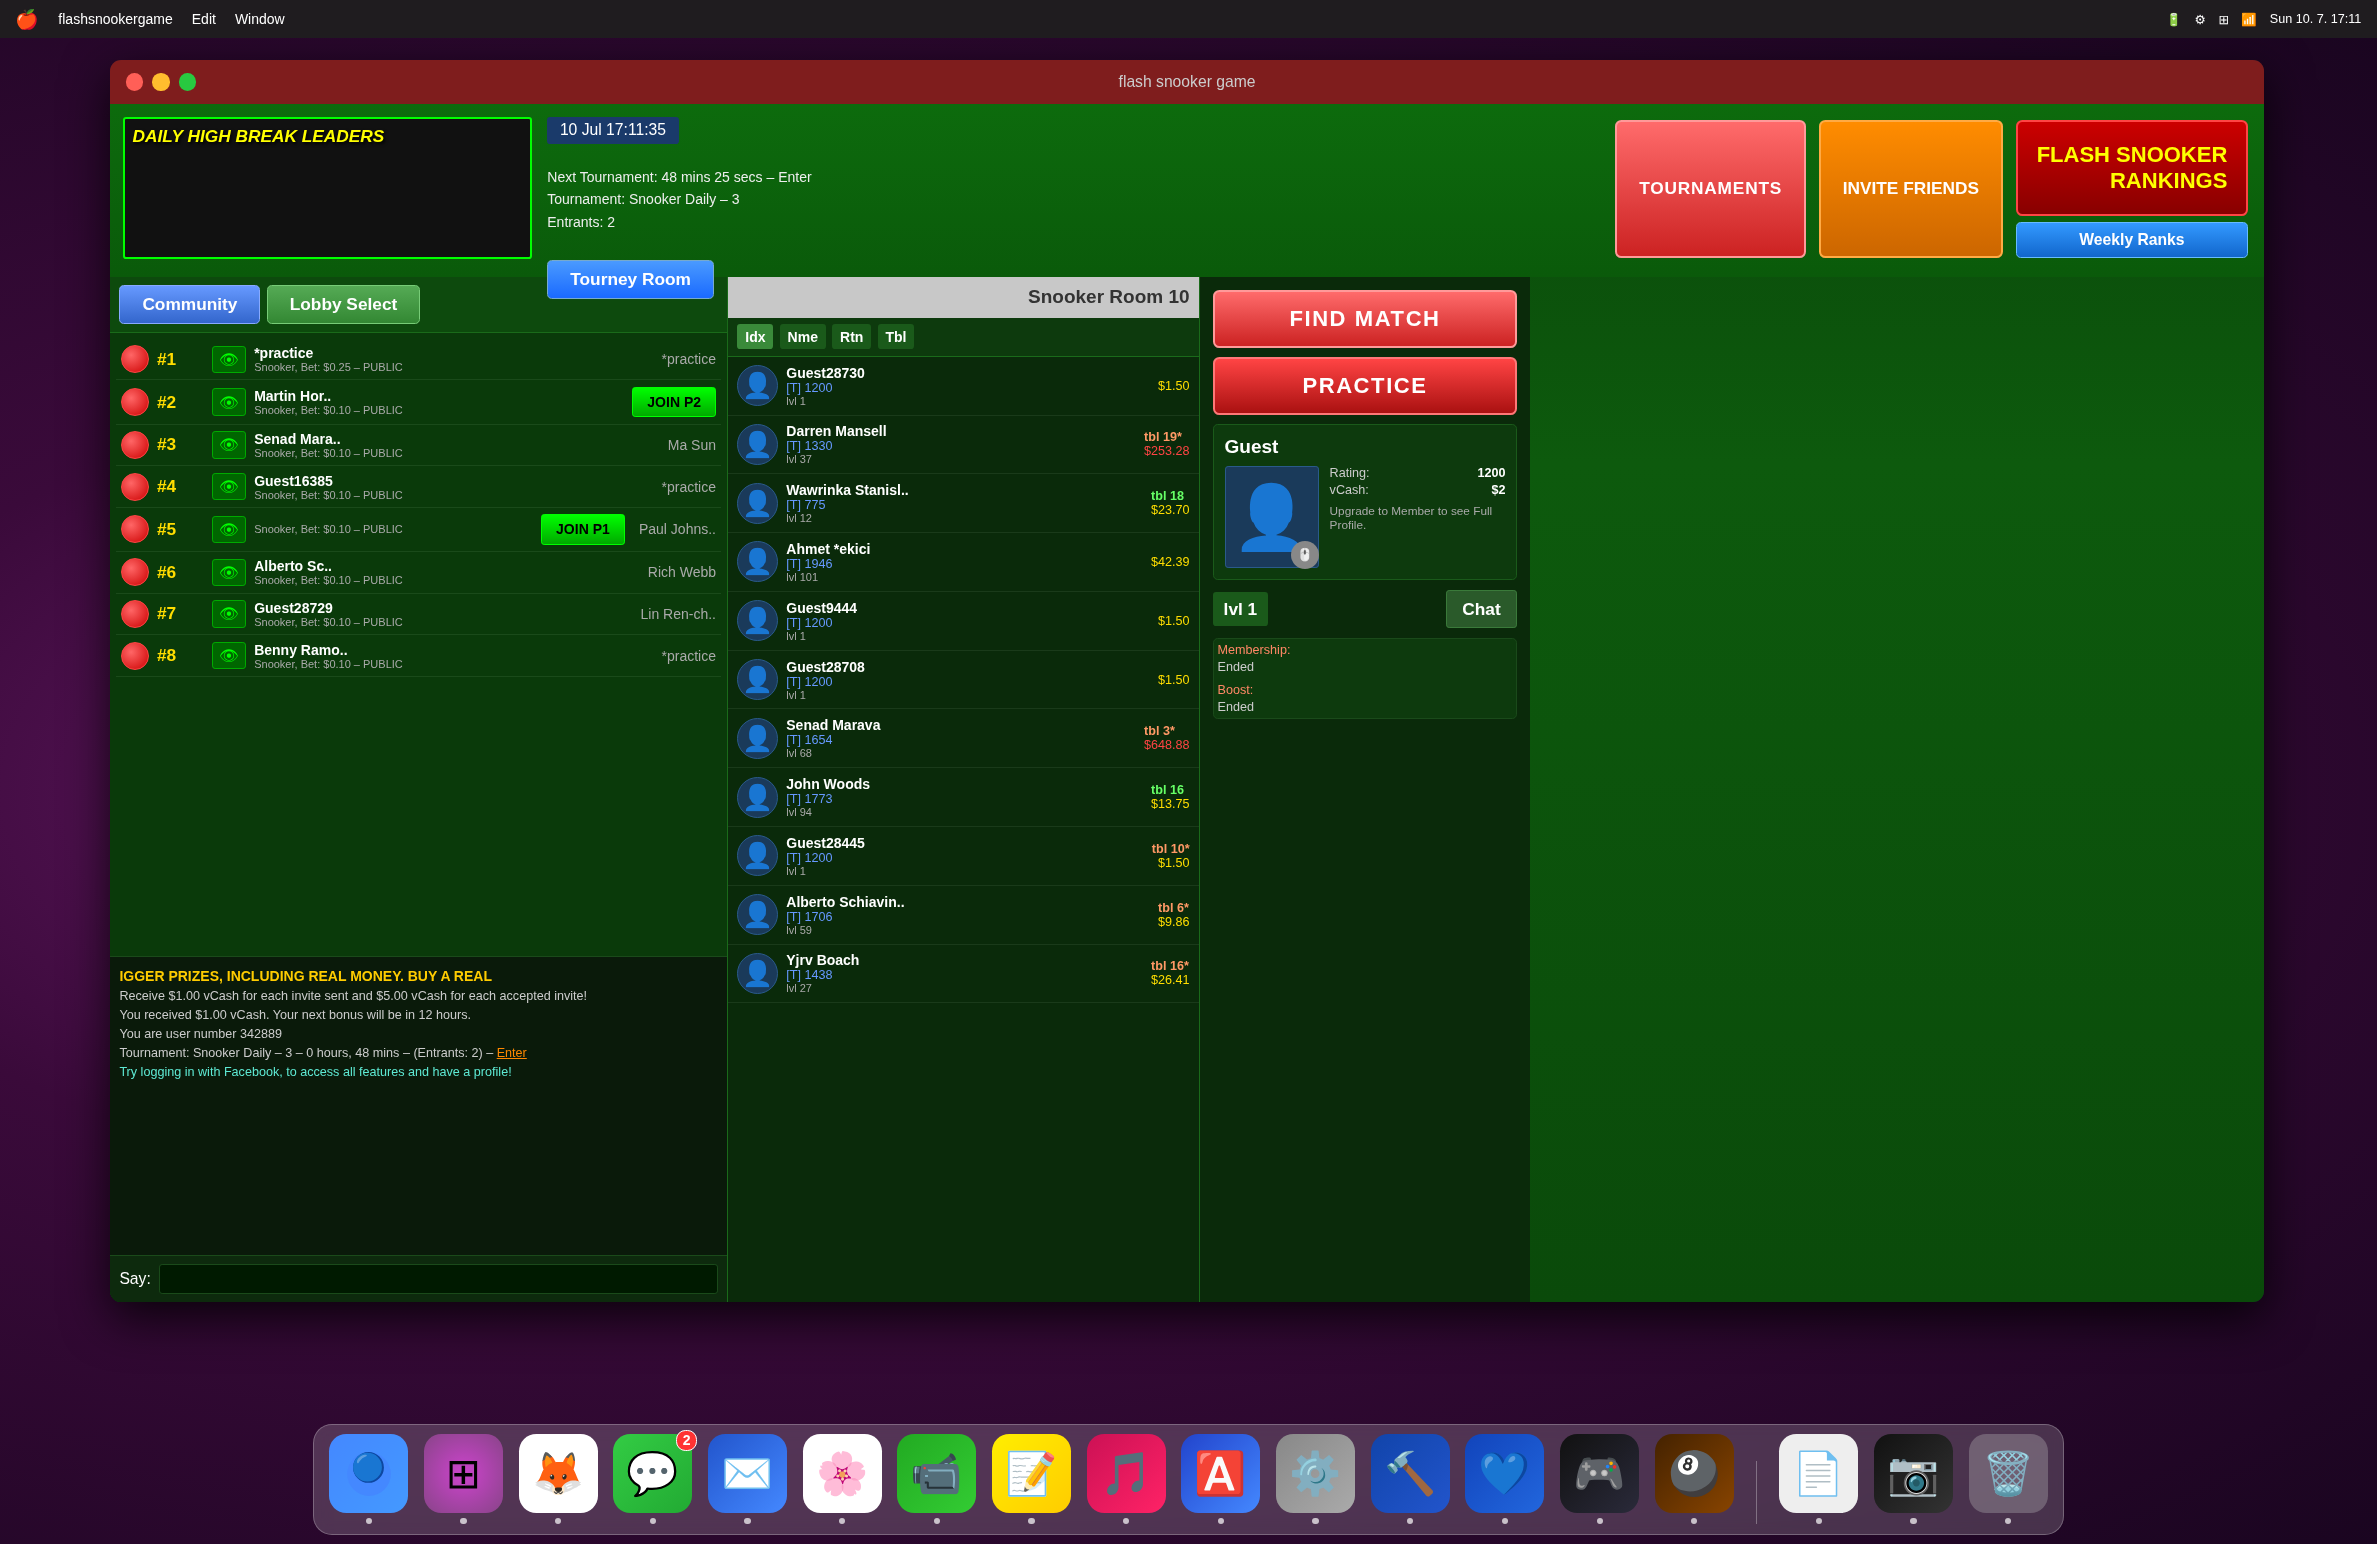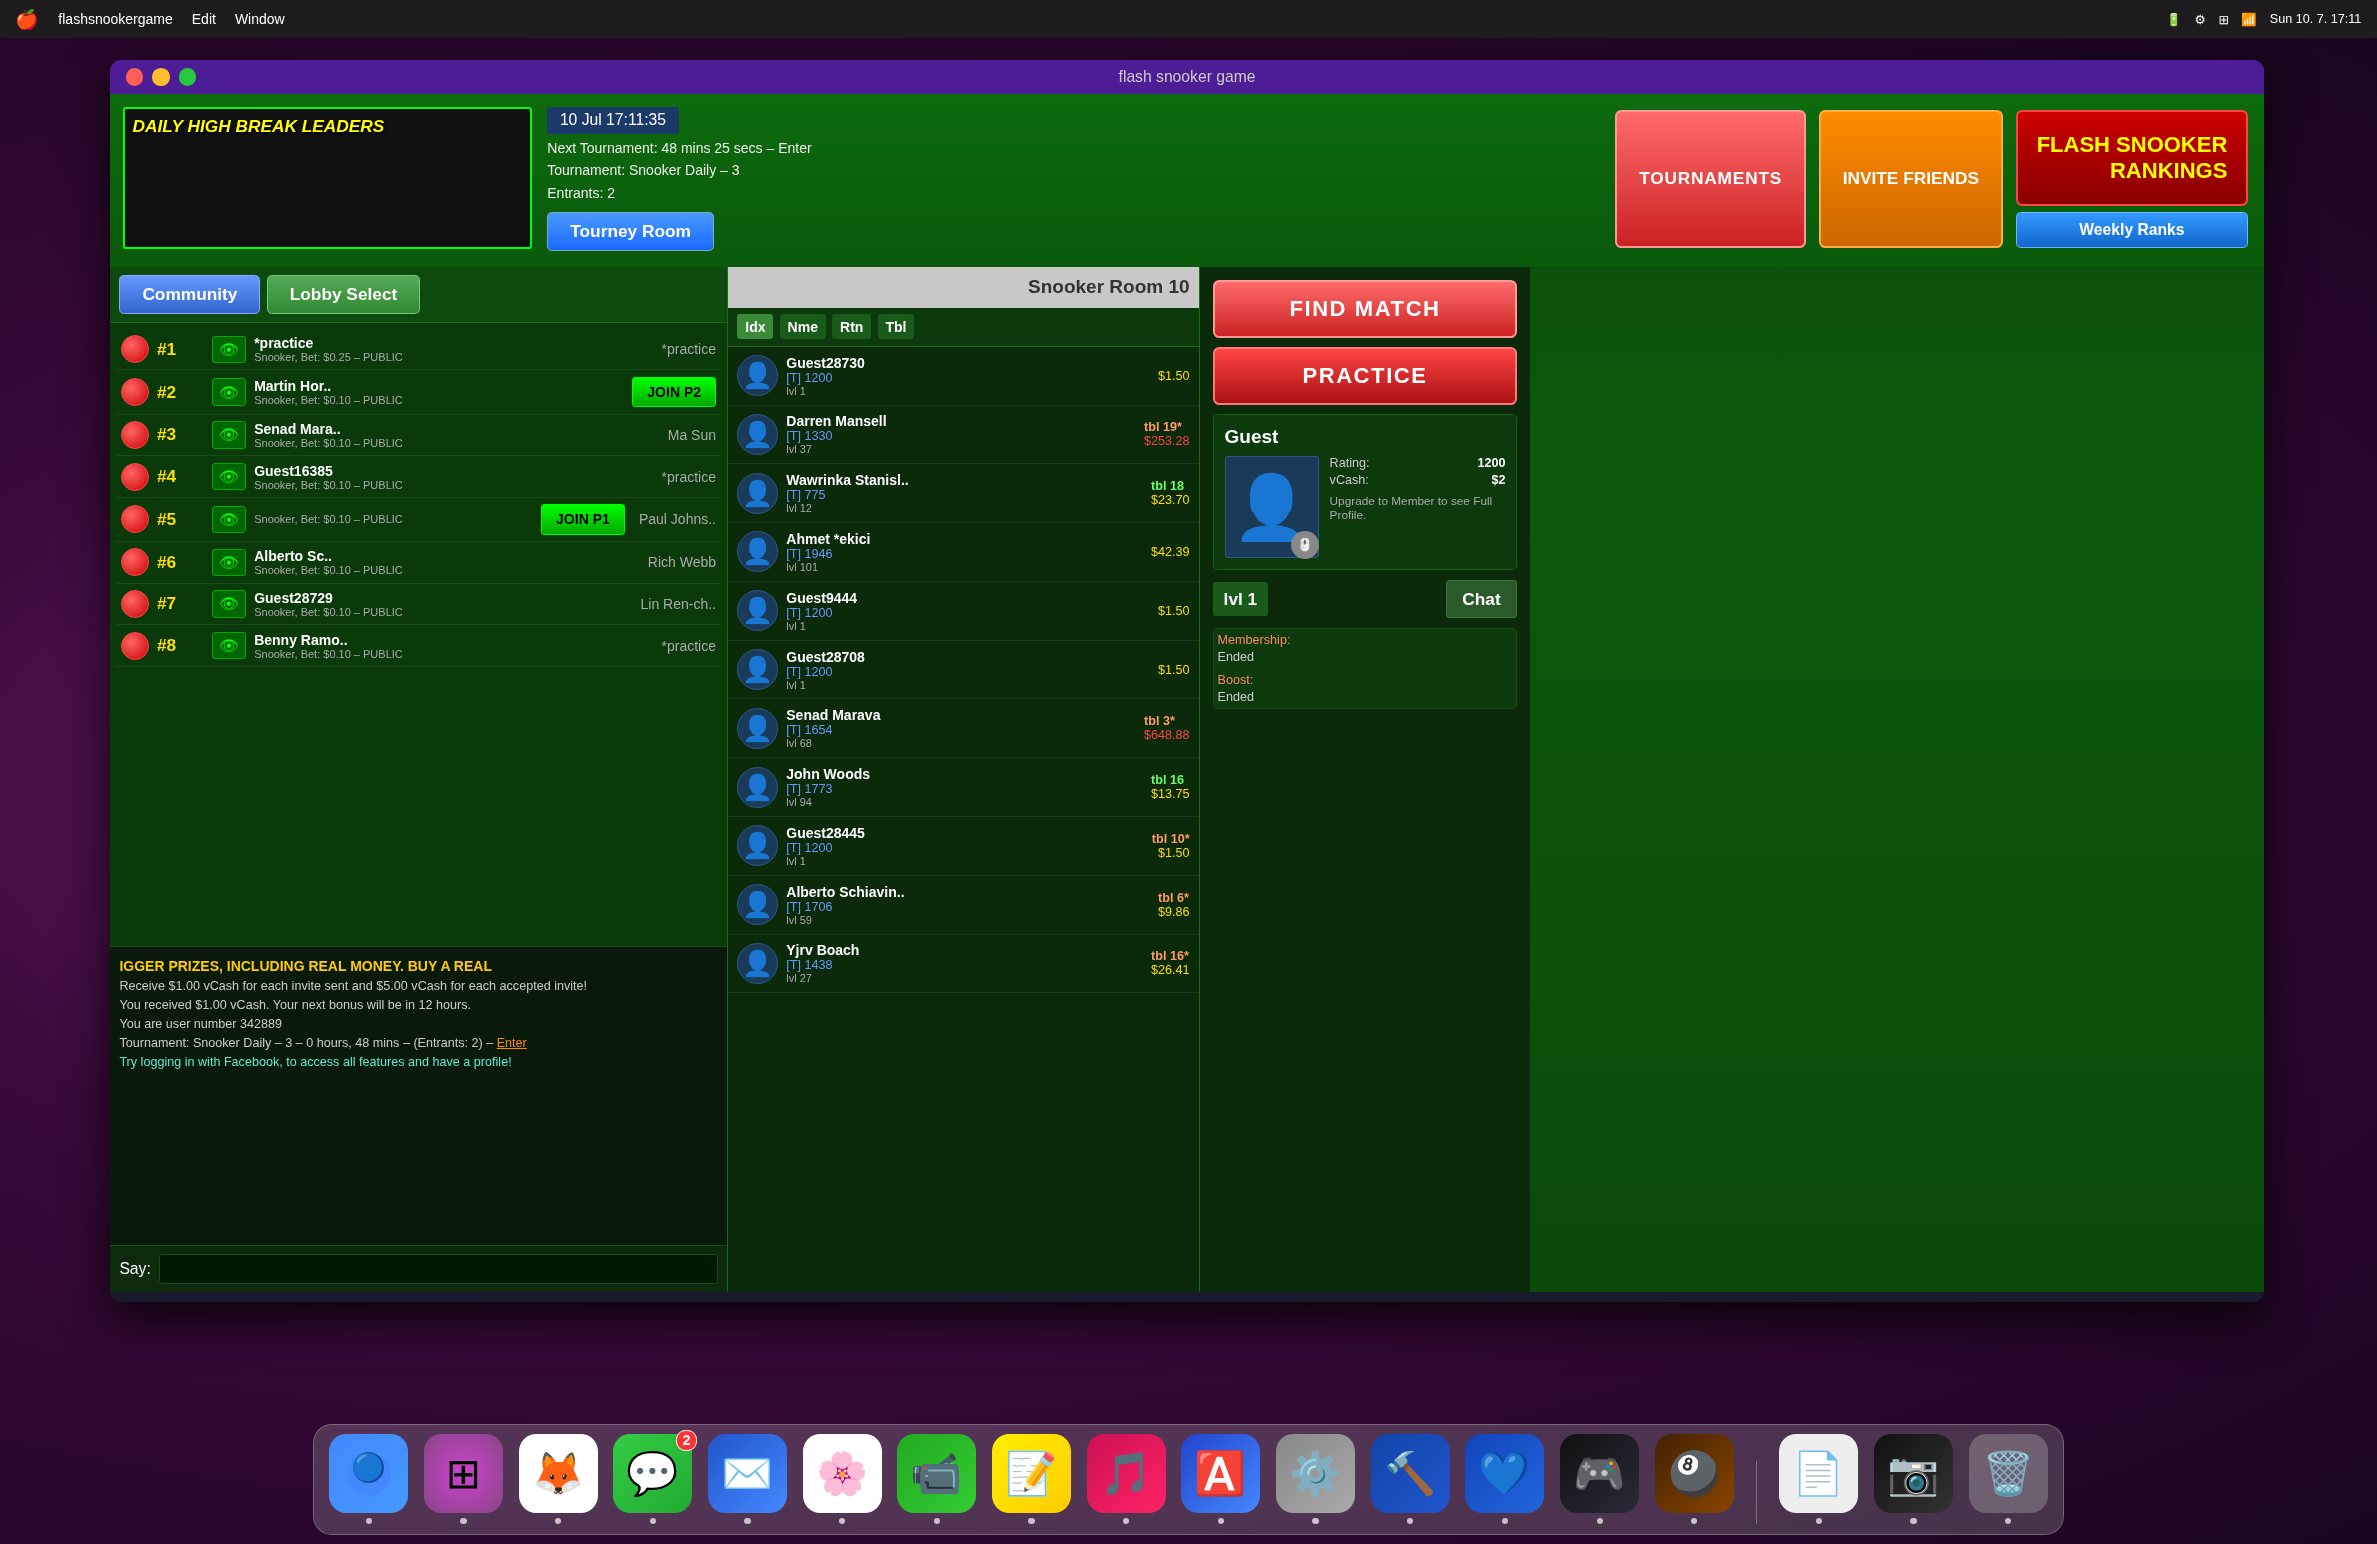"flash snooker game" .window-titlebar { background: #4c1d95 -> #7f1d1d; height: 34px -> 44px }
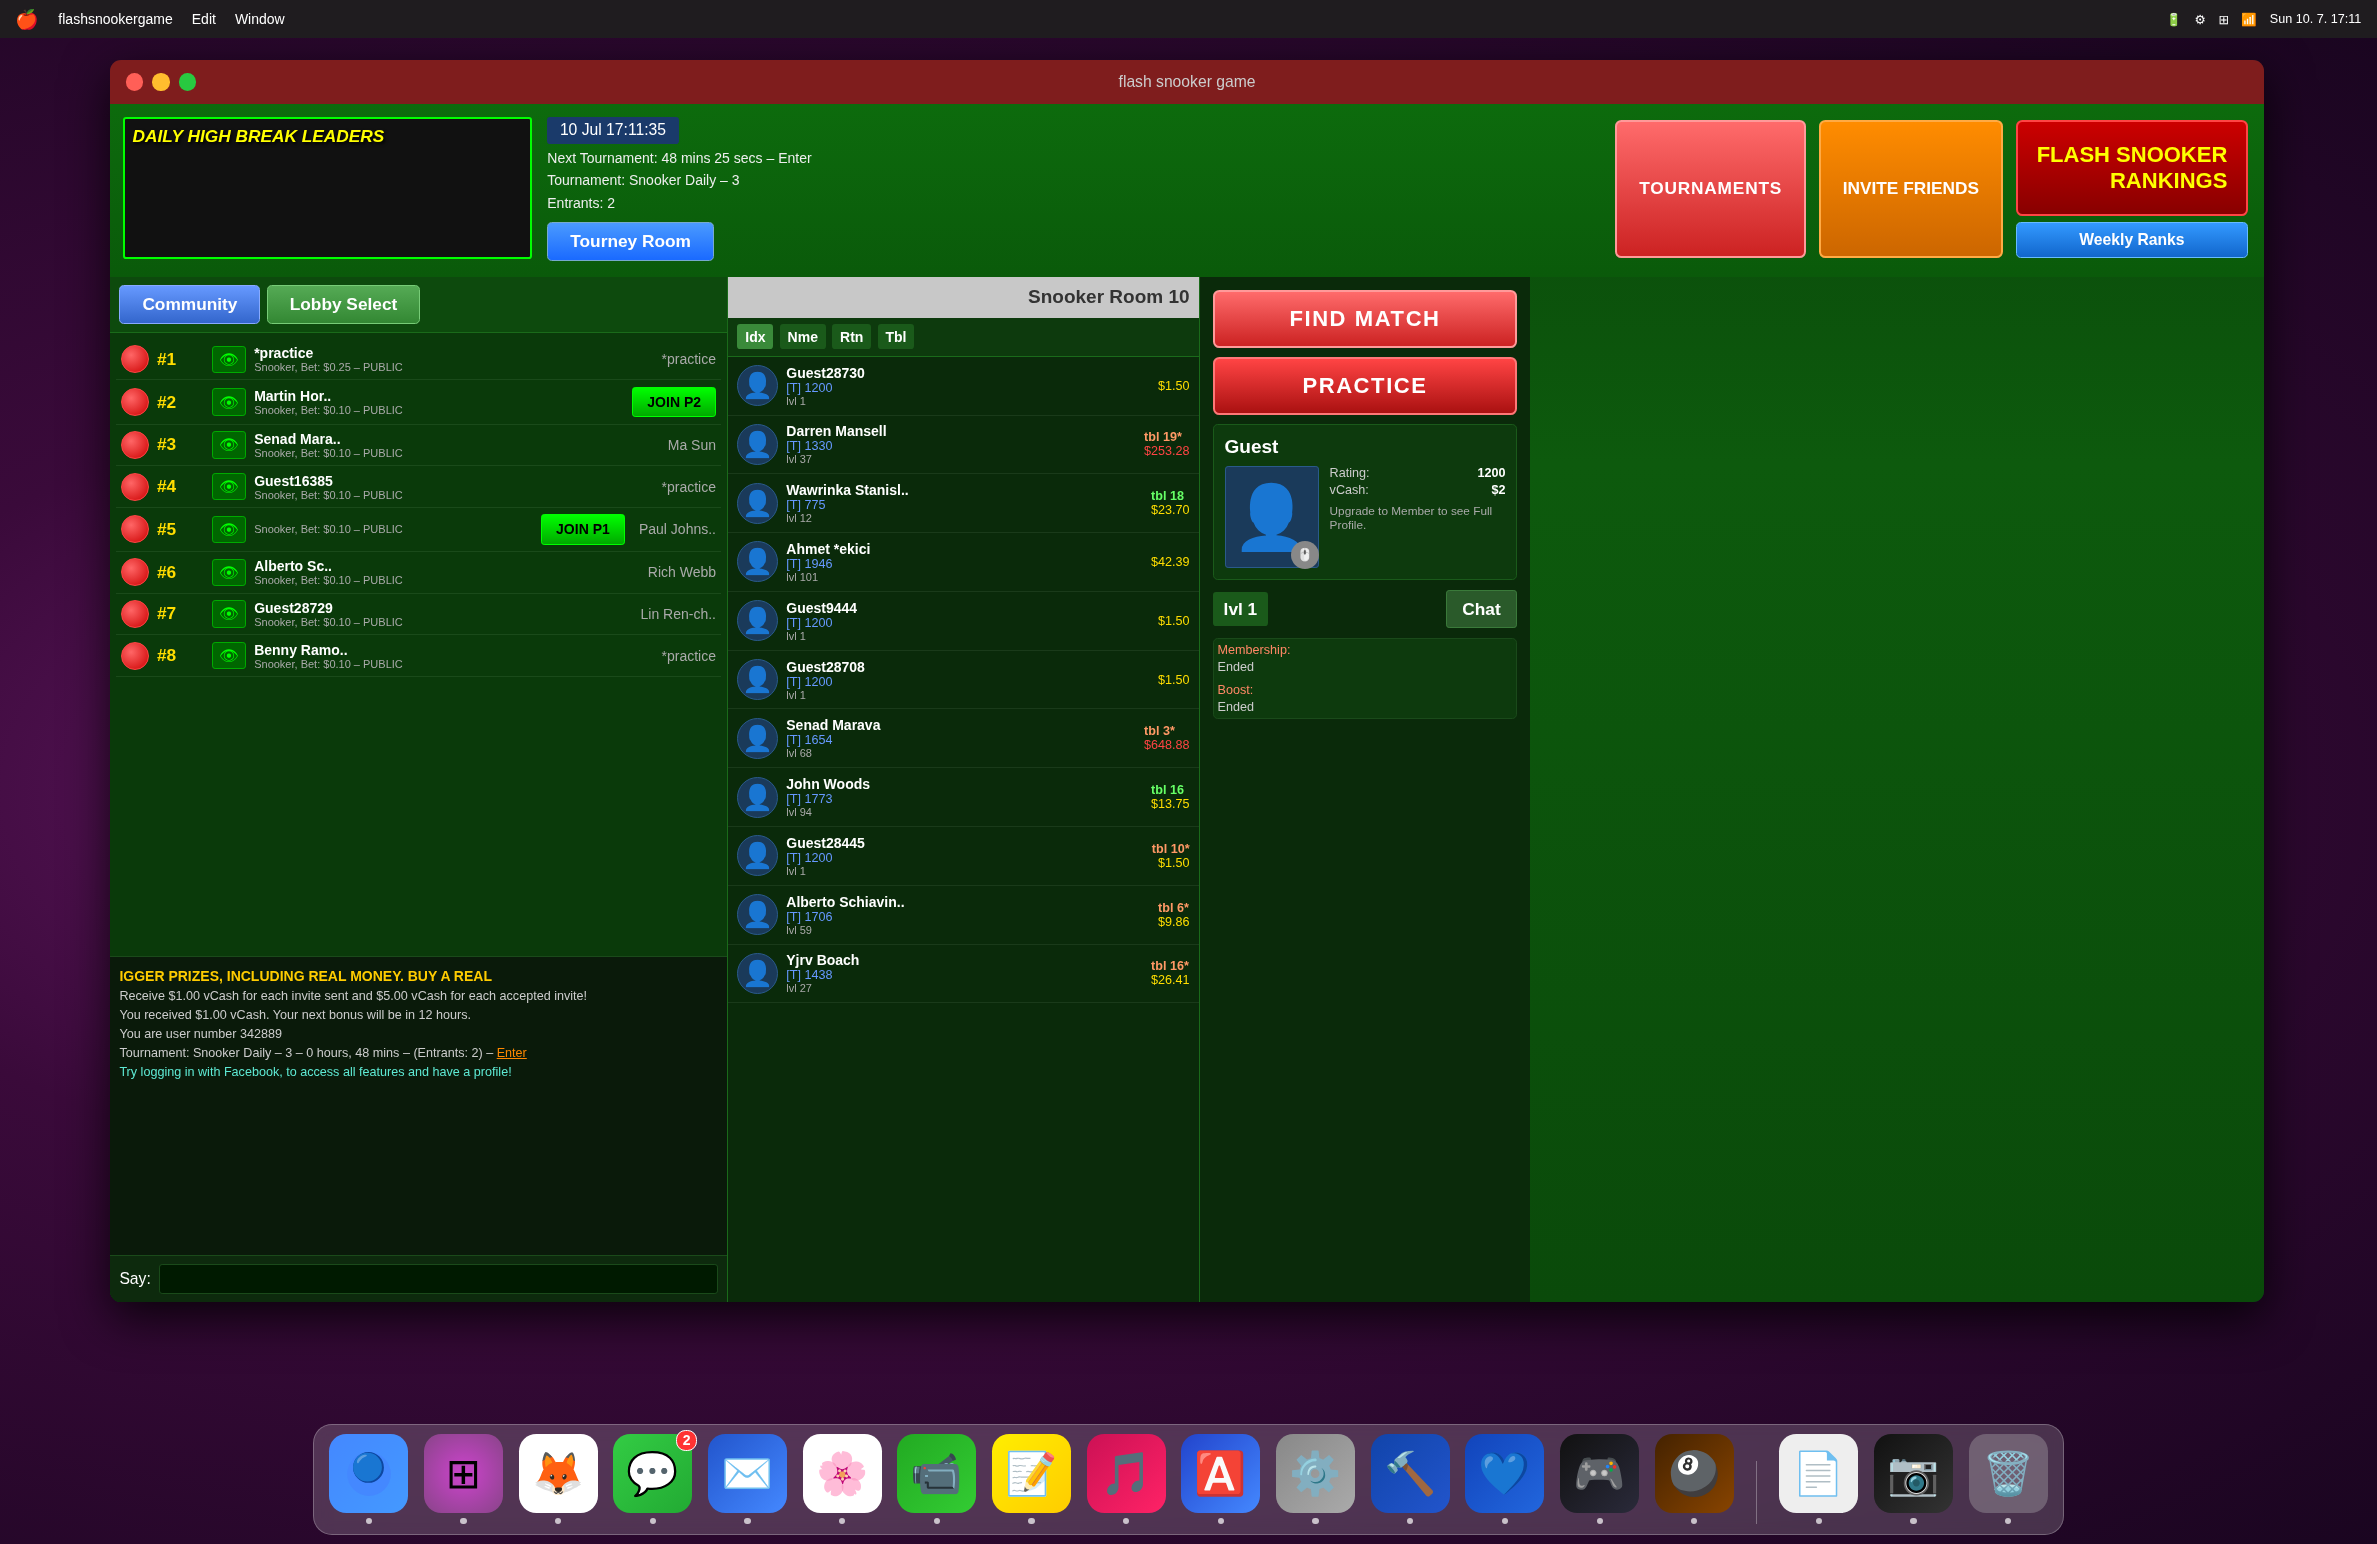"10 Jul 17:11:35" .tournament-info { gap: 3px -> 22px }
